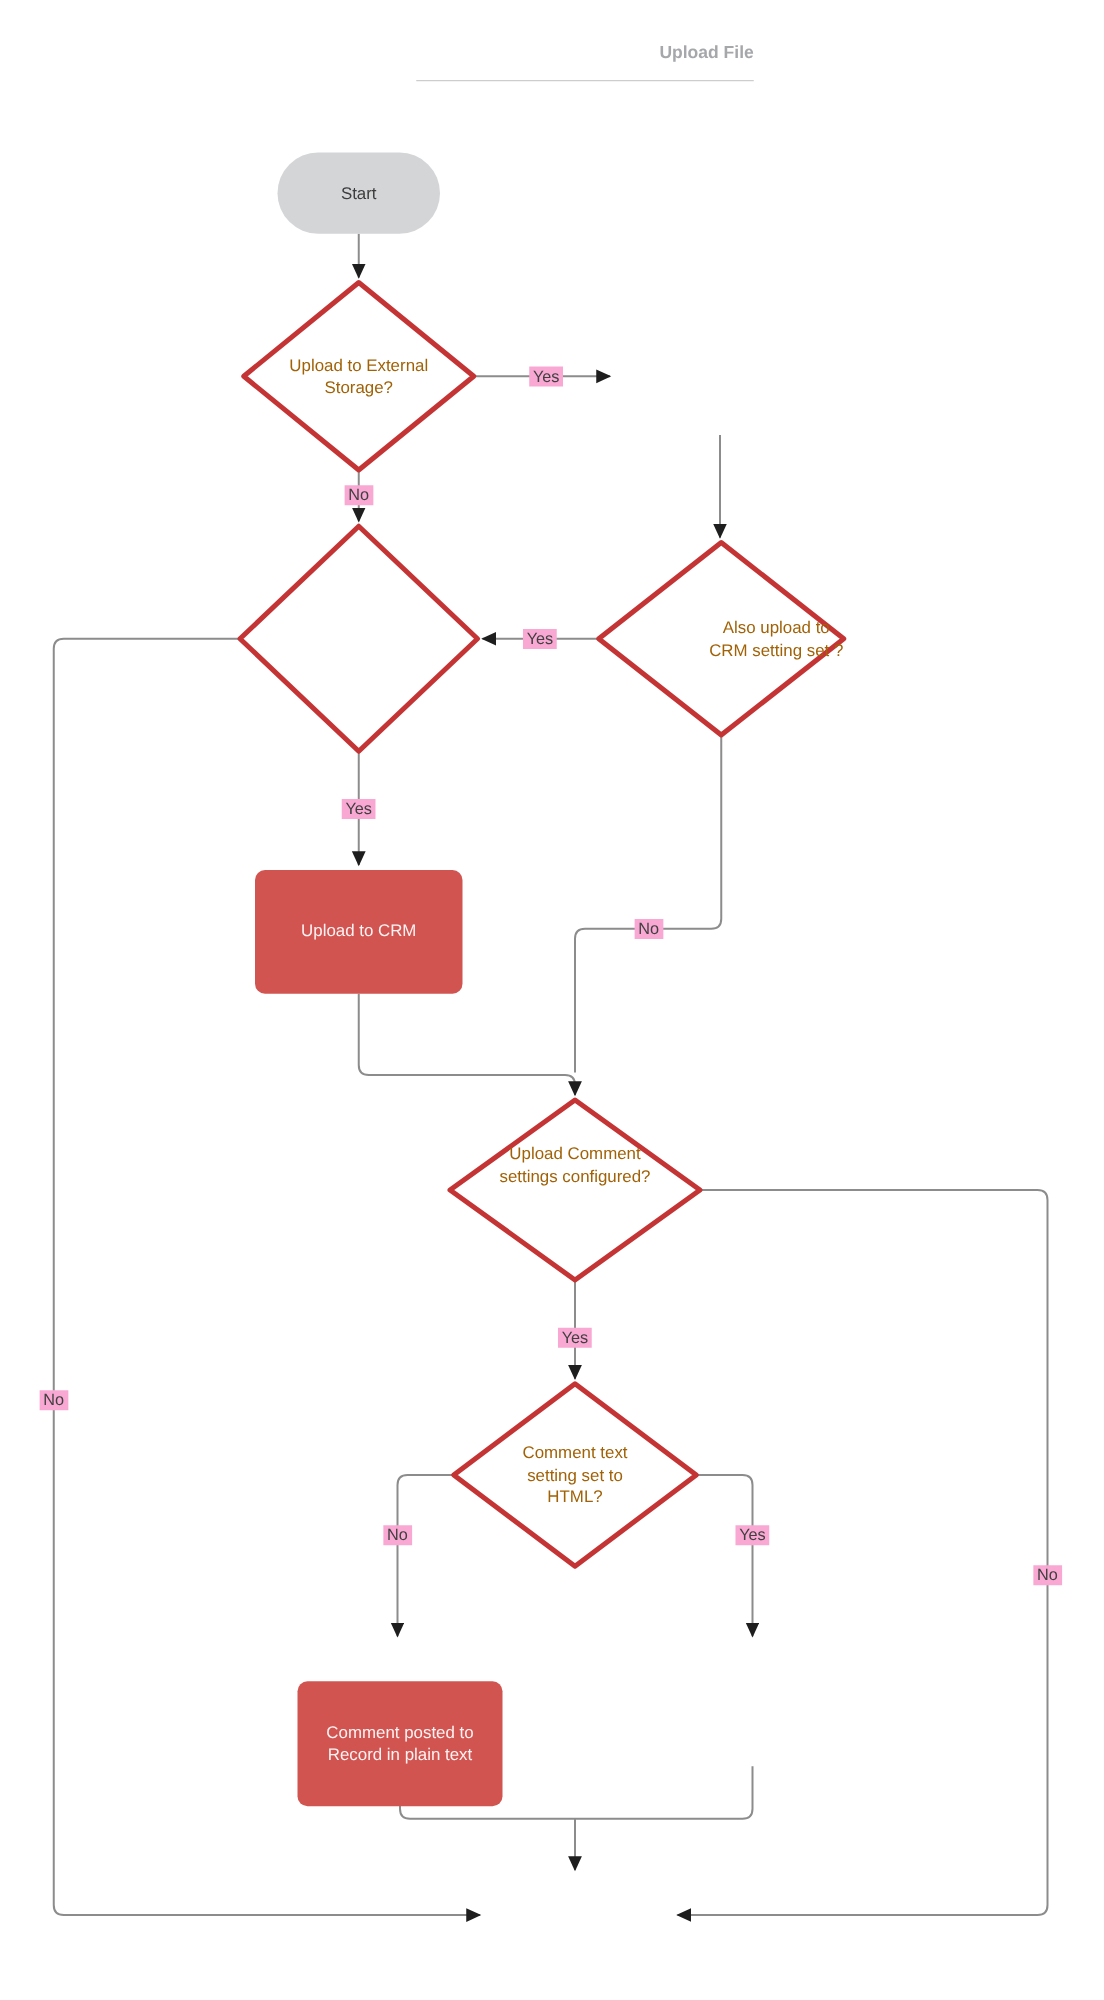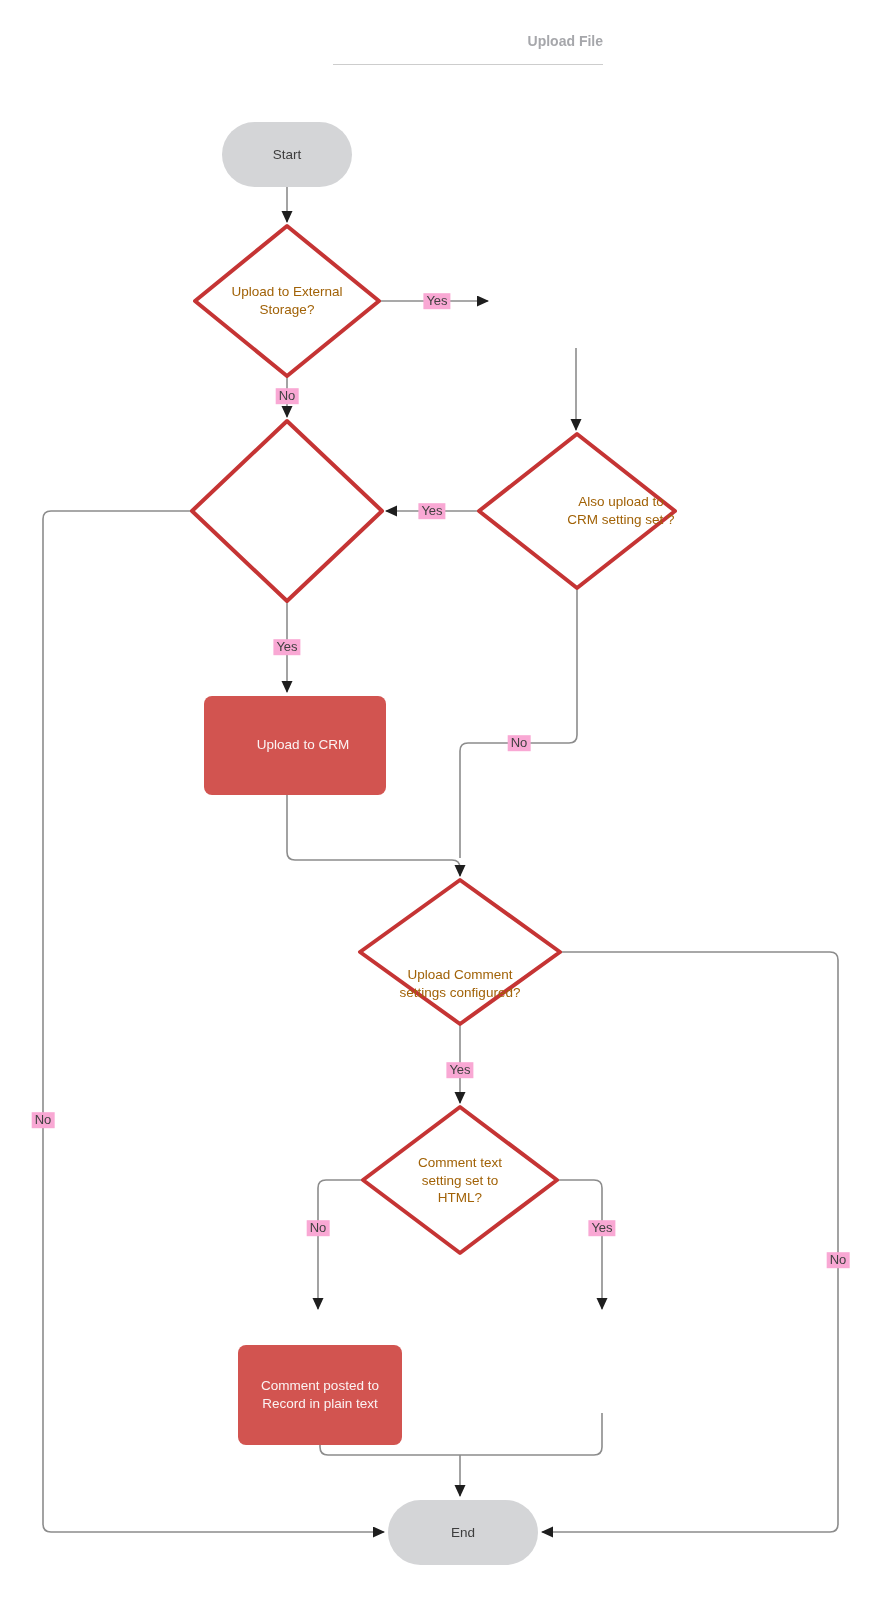"Upload to CRM" div.process { padding-left: 16px -> none }
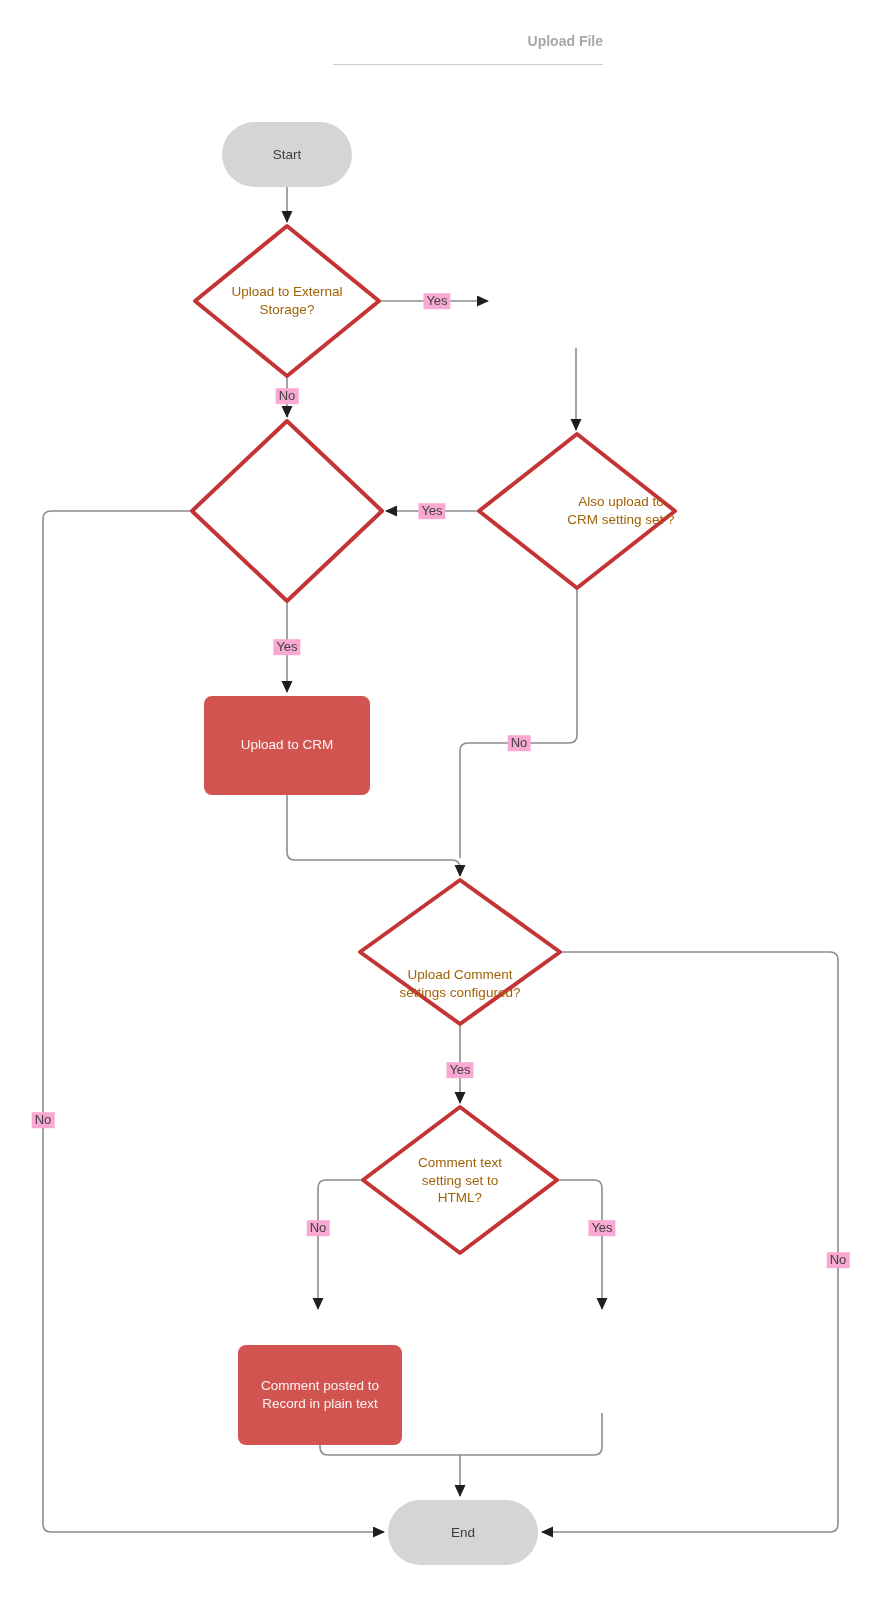"Upload Comment settings configured?" div.node-text { top: 984px -> 932px }
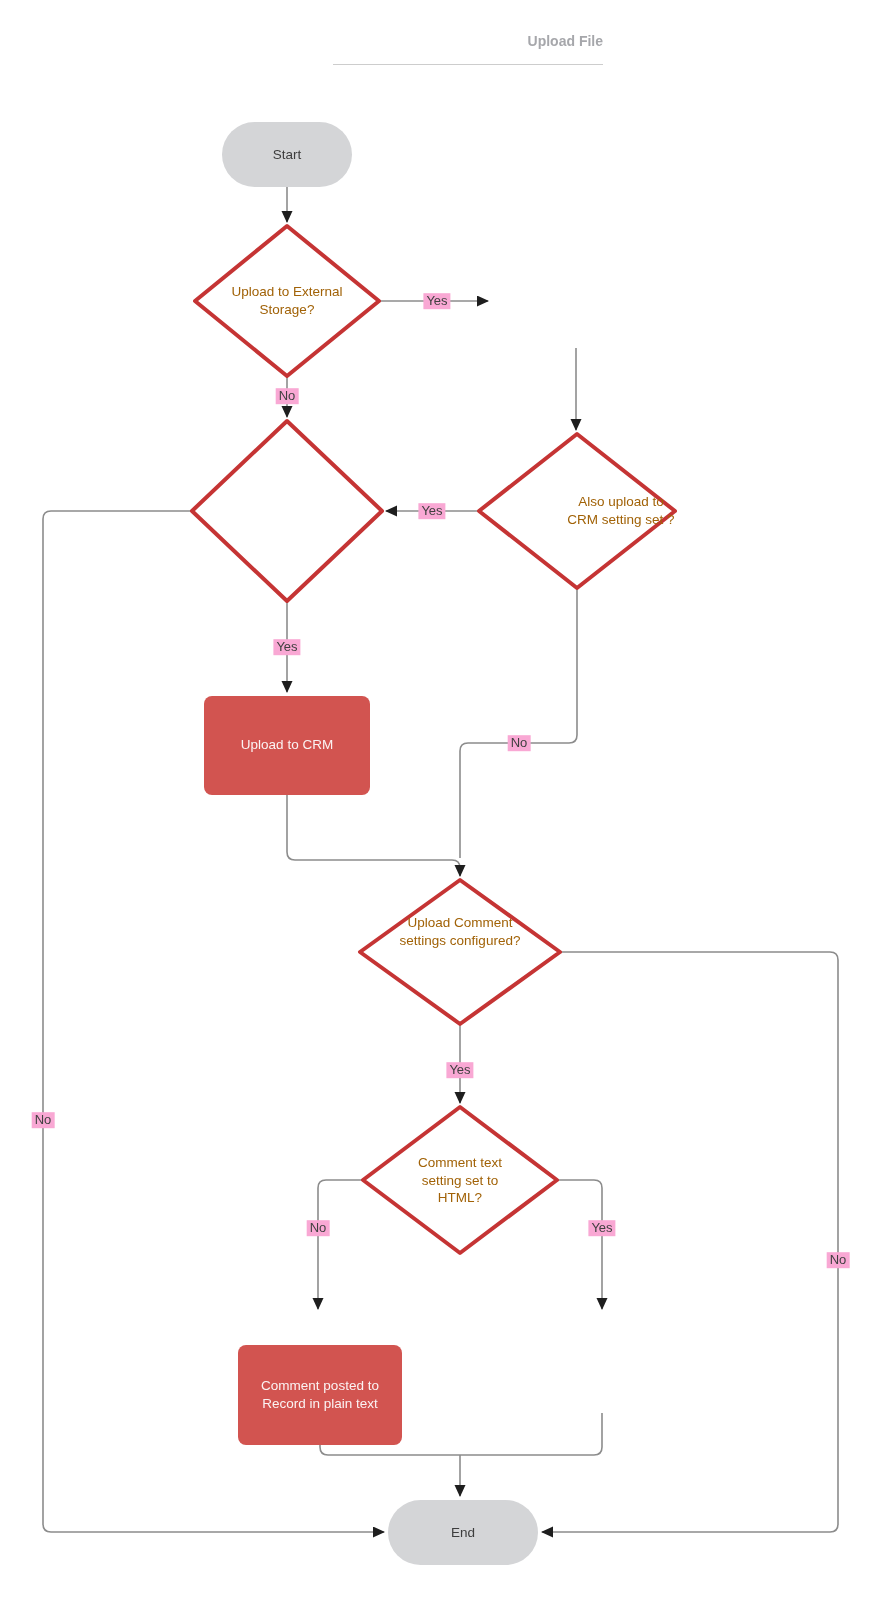"End" div.terminator { html: <div> <span>End</span> </div> -> none }
